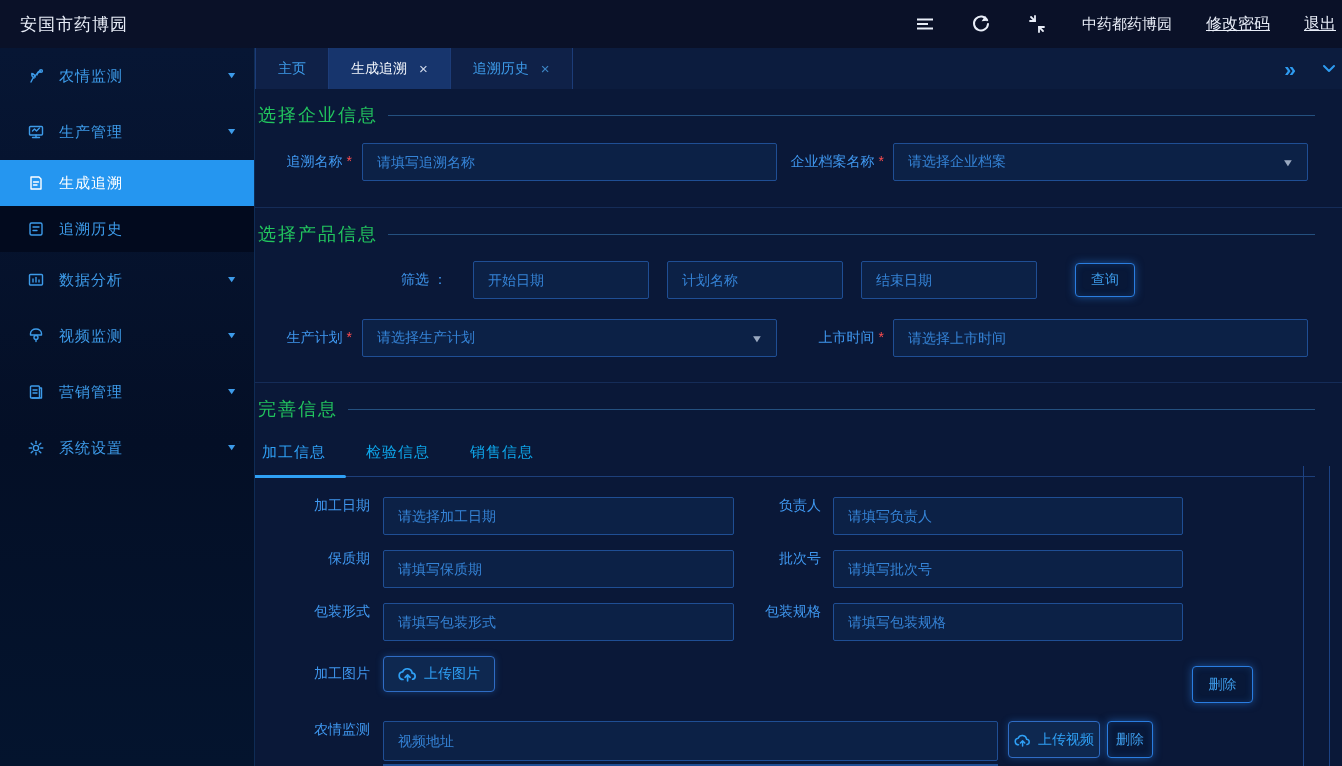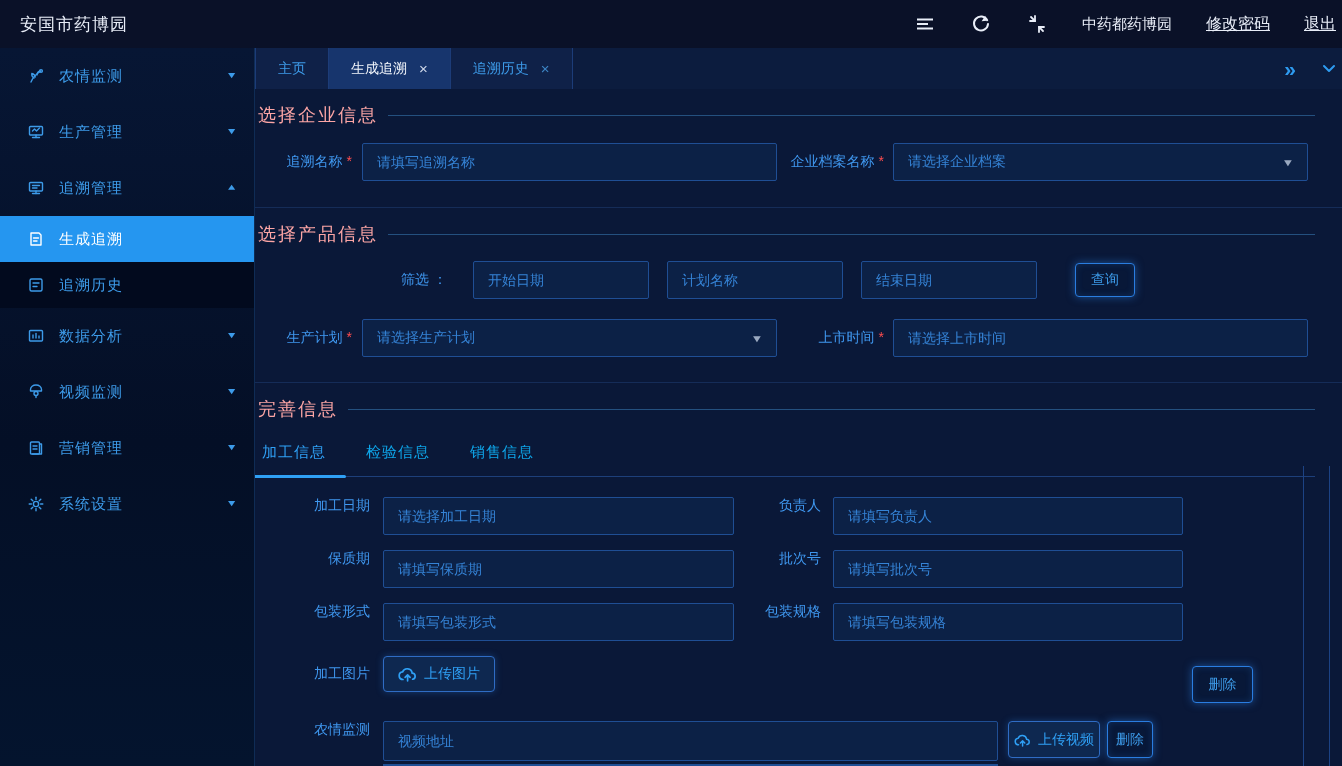"选择企业信息" .legend h2 { color: #fca5a5 -> #22c55e }
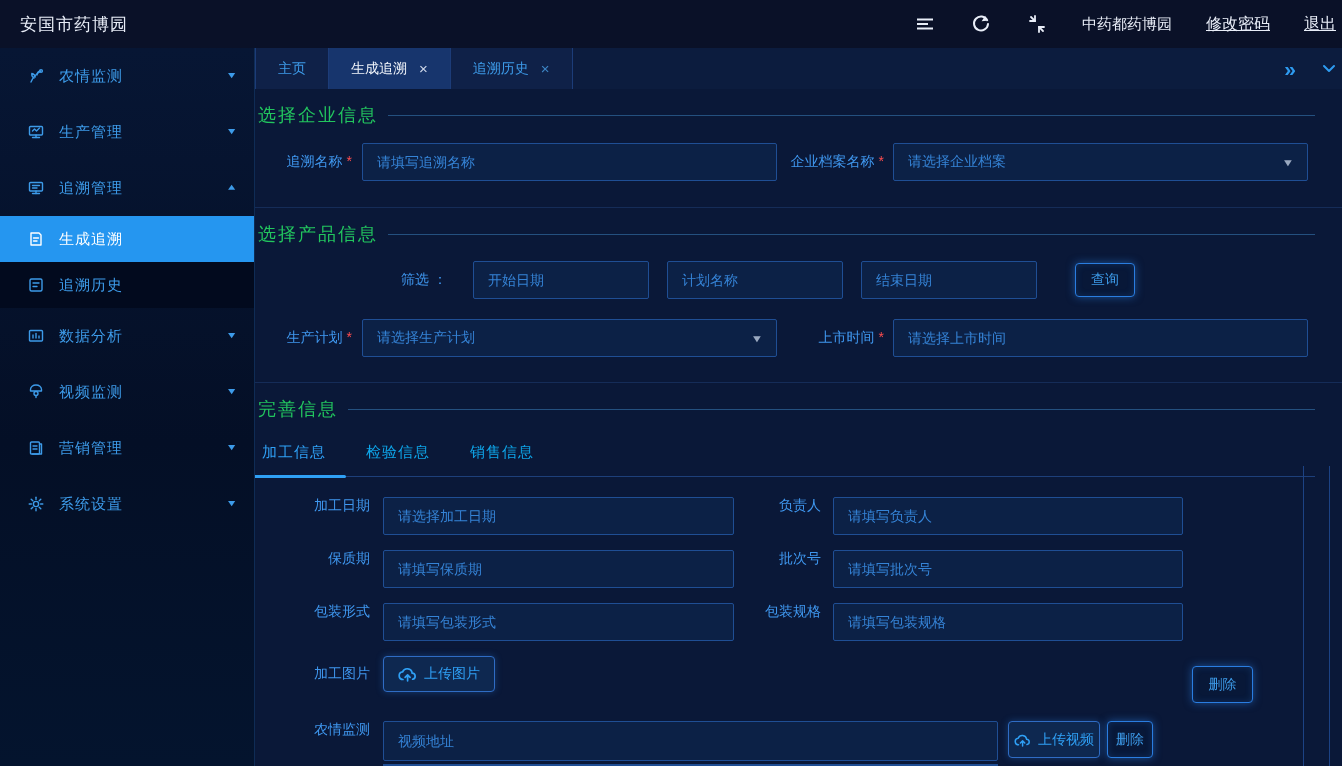"追溯管理" div.menu-item { html: <div> <span> <svg> <rect></rect> <line></line> <line></line> <line></line> <line></line> </svg> </span> <span>追溯管理</span> <span>▲</span> </div> -> none }
